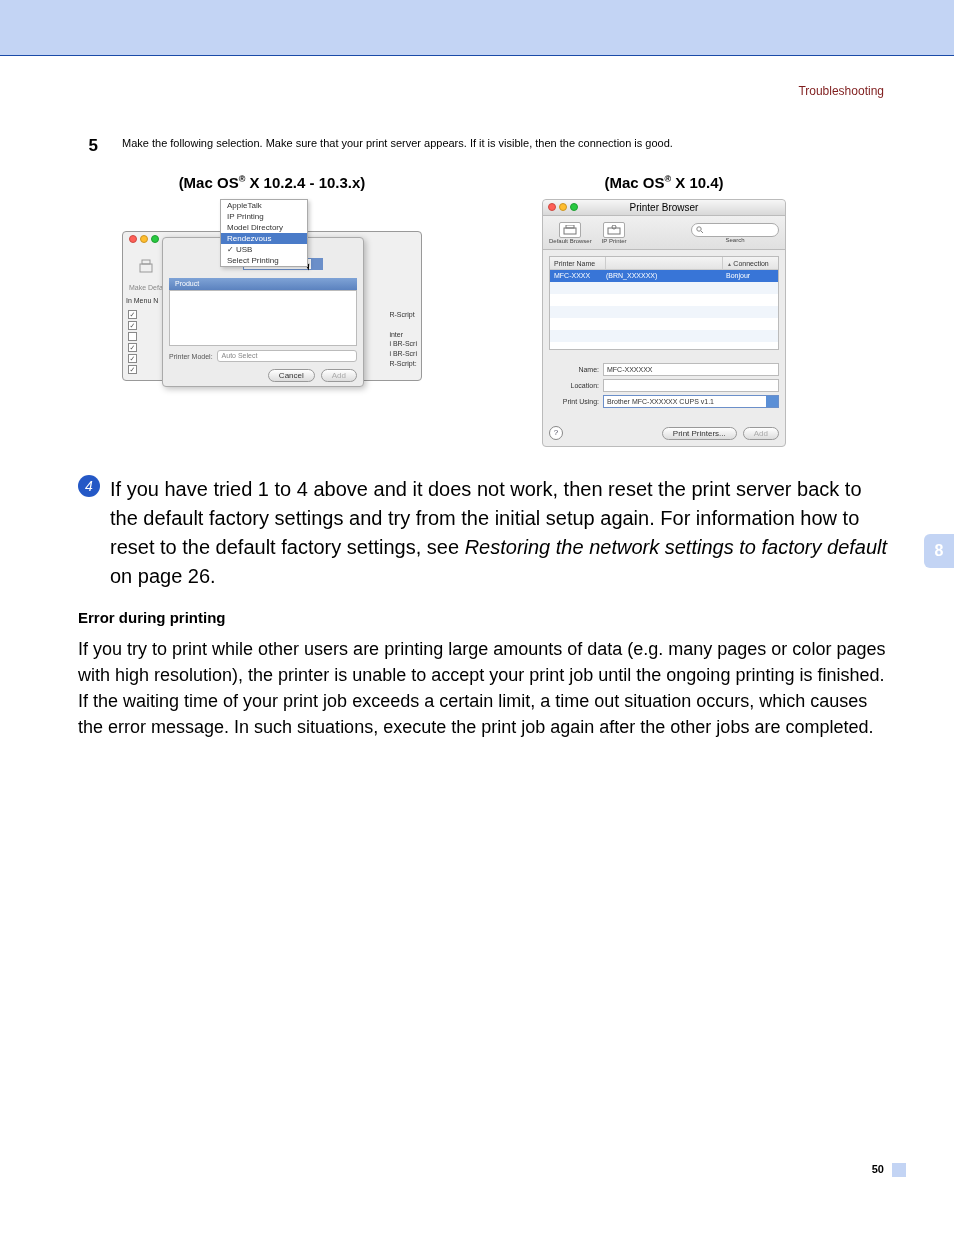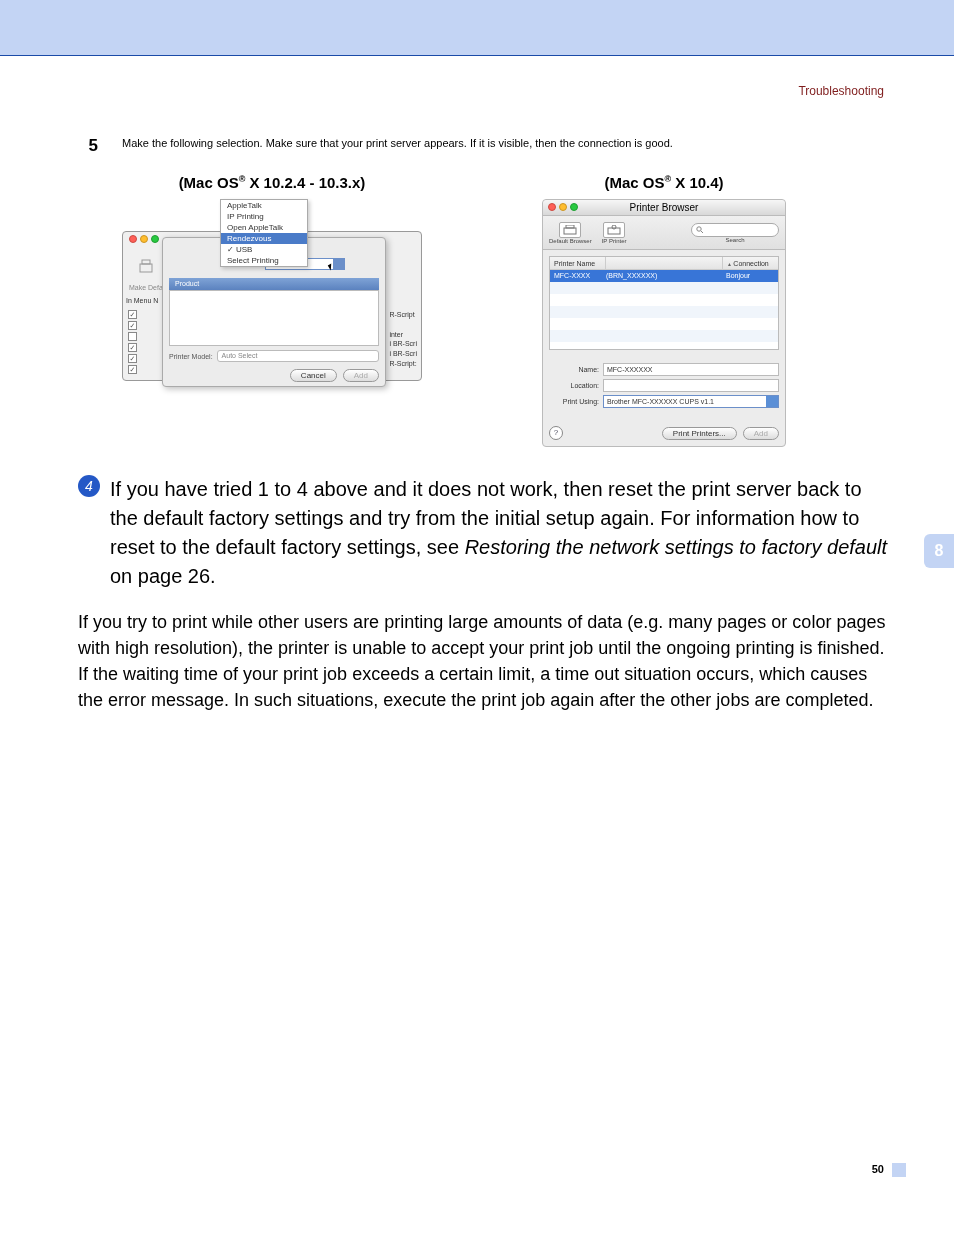"Open AppleTalk" div { text: Open AppleTalk -> Model Directory }
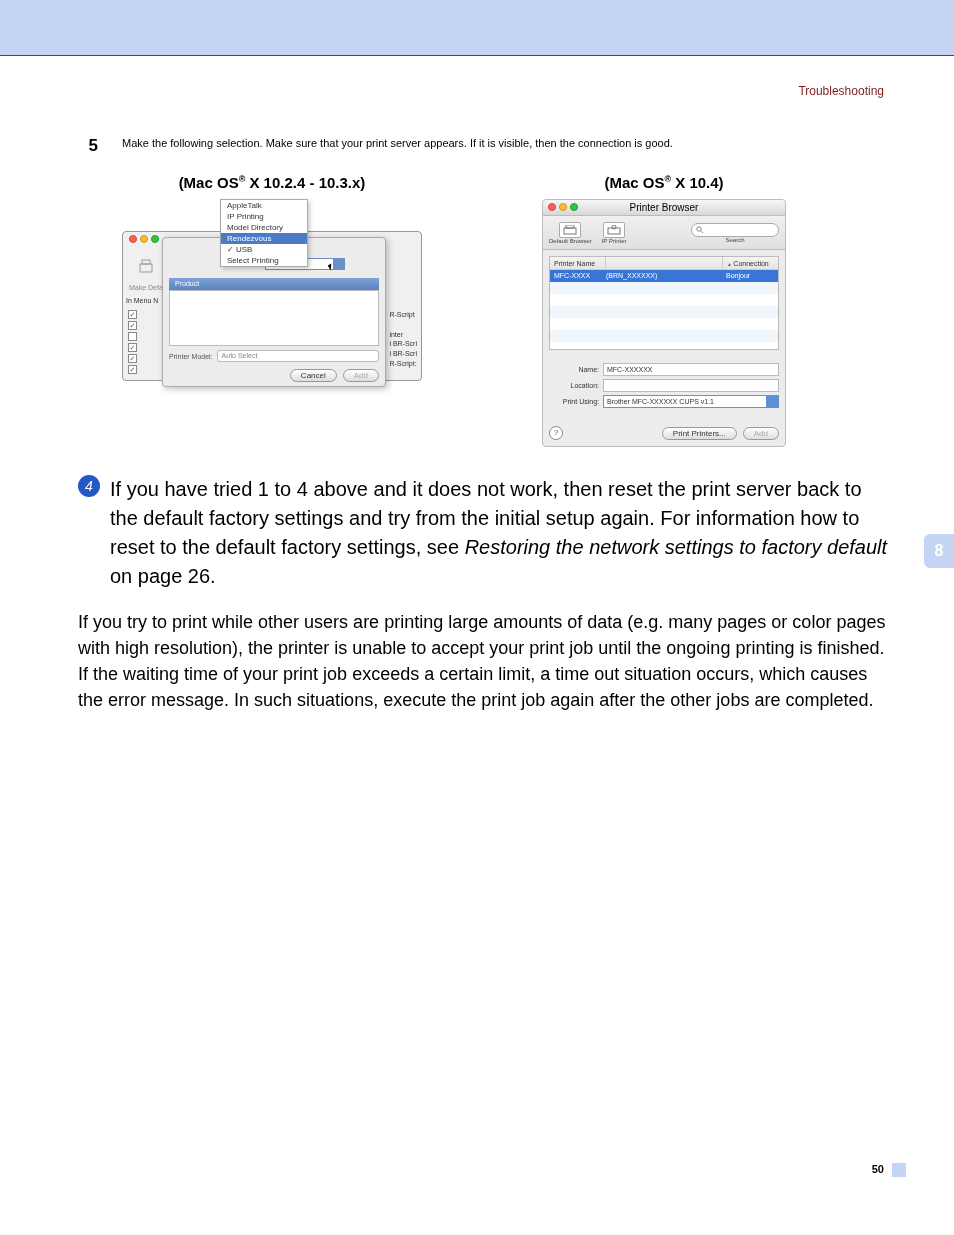"Cancel" .shot1-dialog { width: 224px -> 202px }
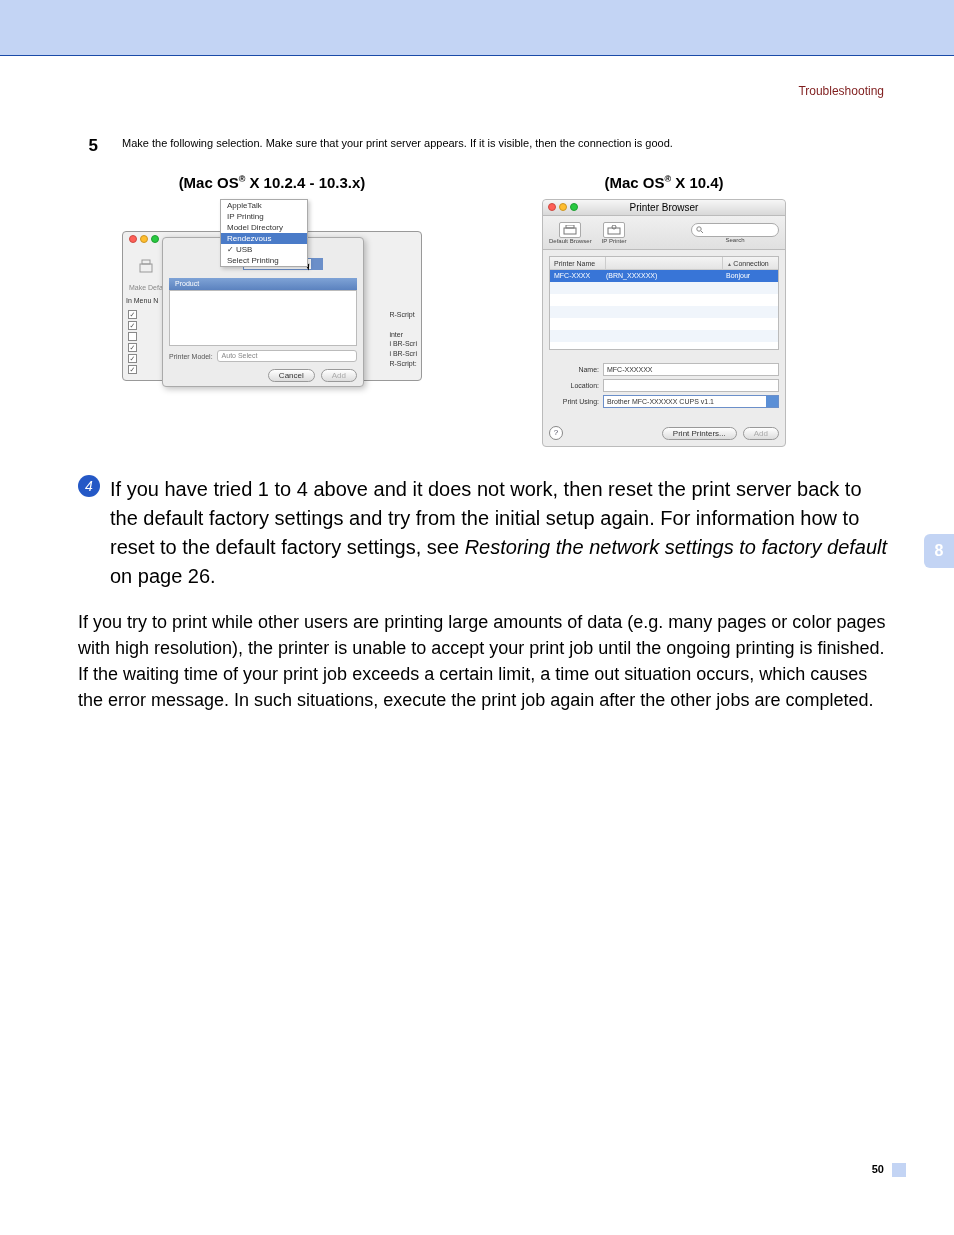"Error during printing" div.subhead { html: none -> <div>Error during printing</div> }
